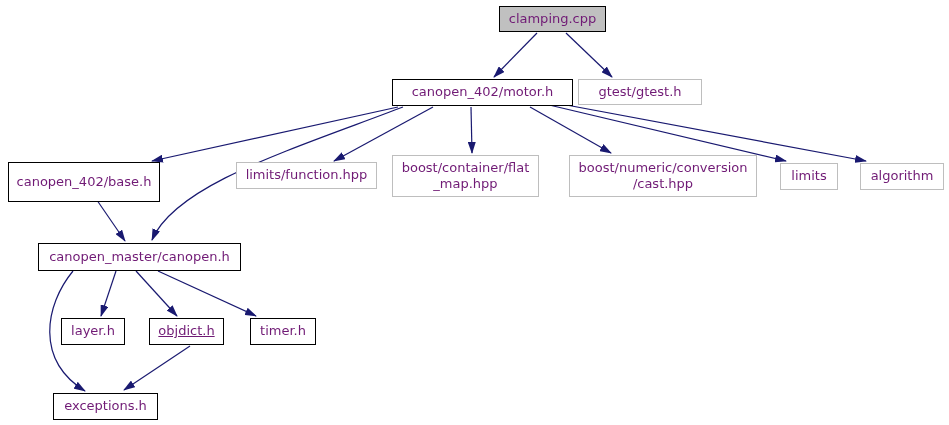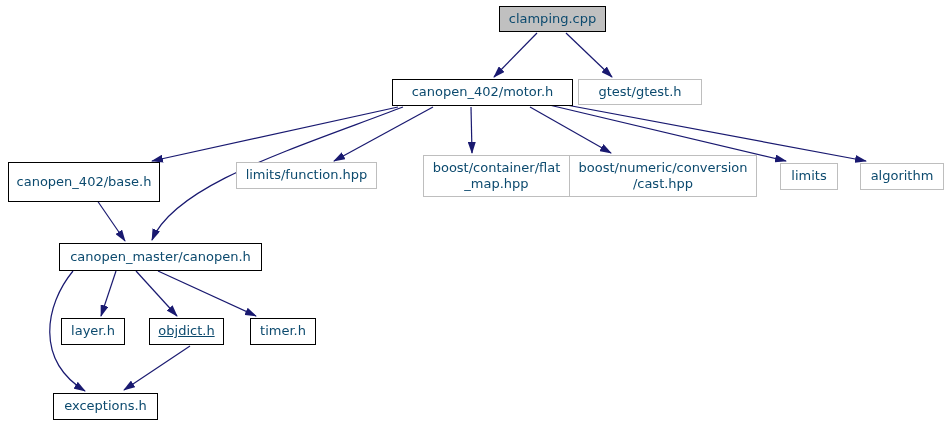"clamping.cpp" .node { color: #0c4a6e -> #701a75 }
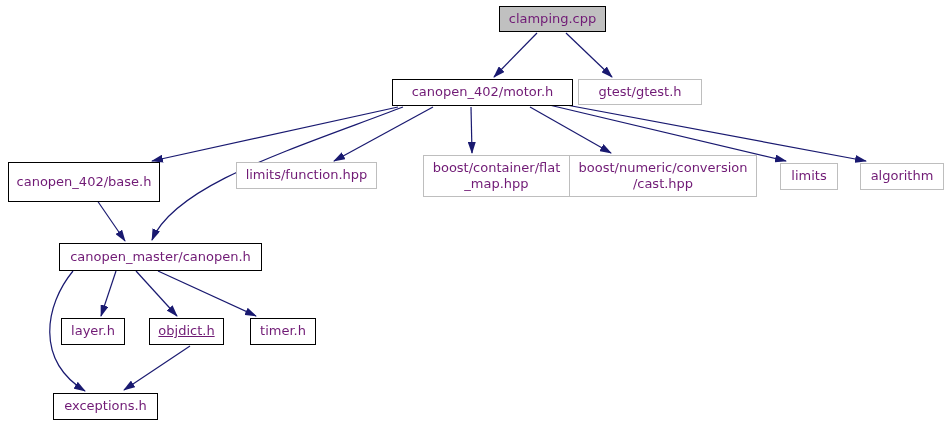"boost/container/flat" #node-flatmap { left: 423px -> 392px }
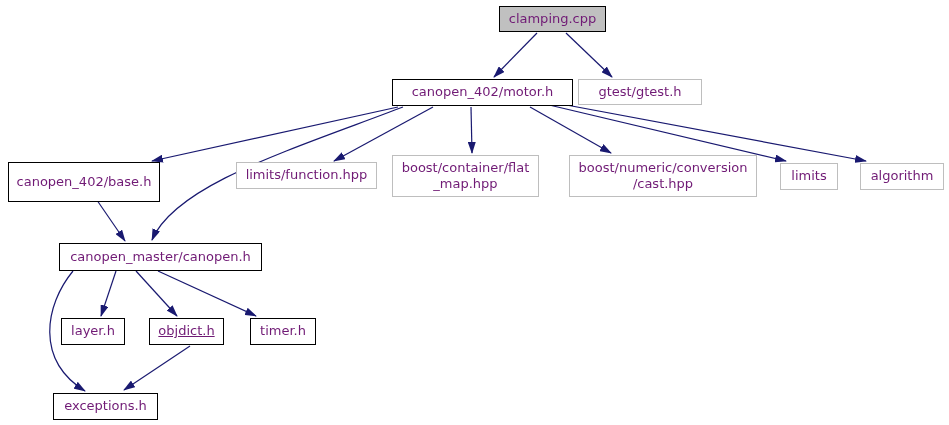"canopen_master/canopen.h" #node-canopen { margin-left: 21px -> none }
